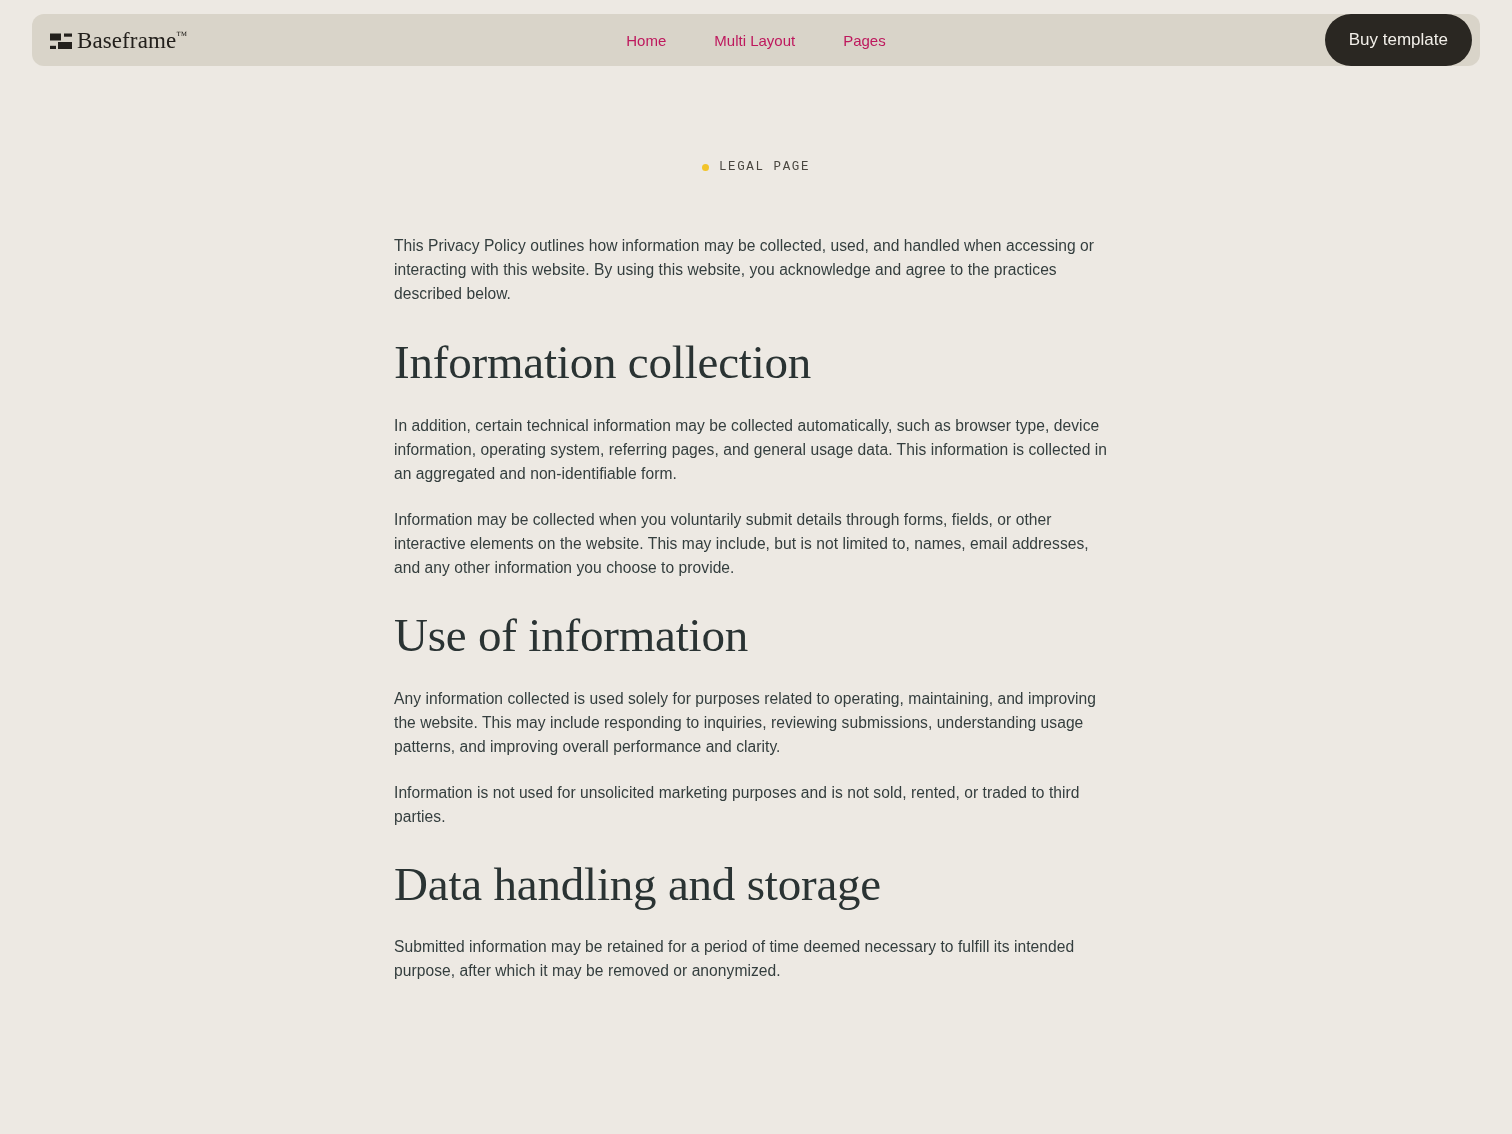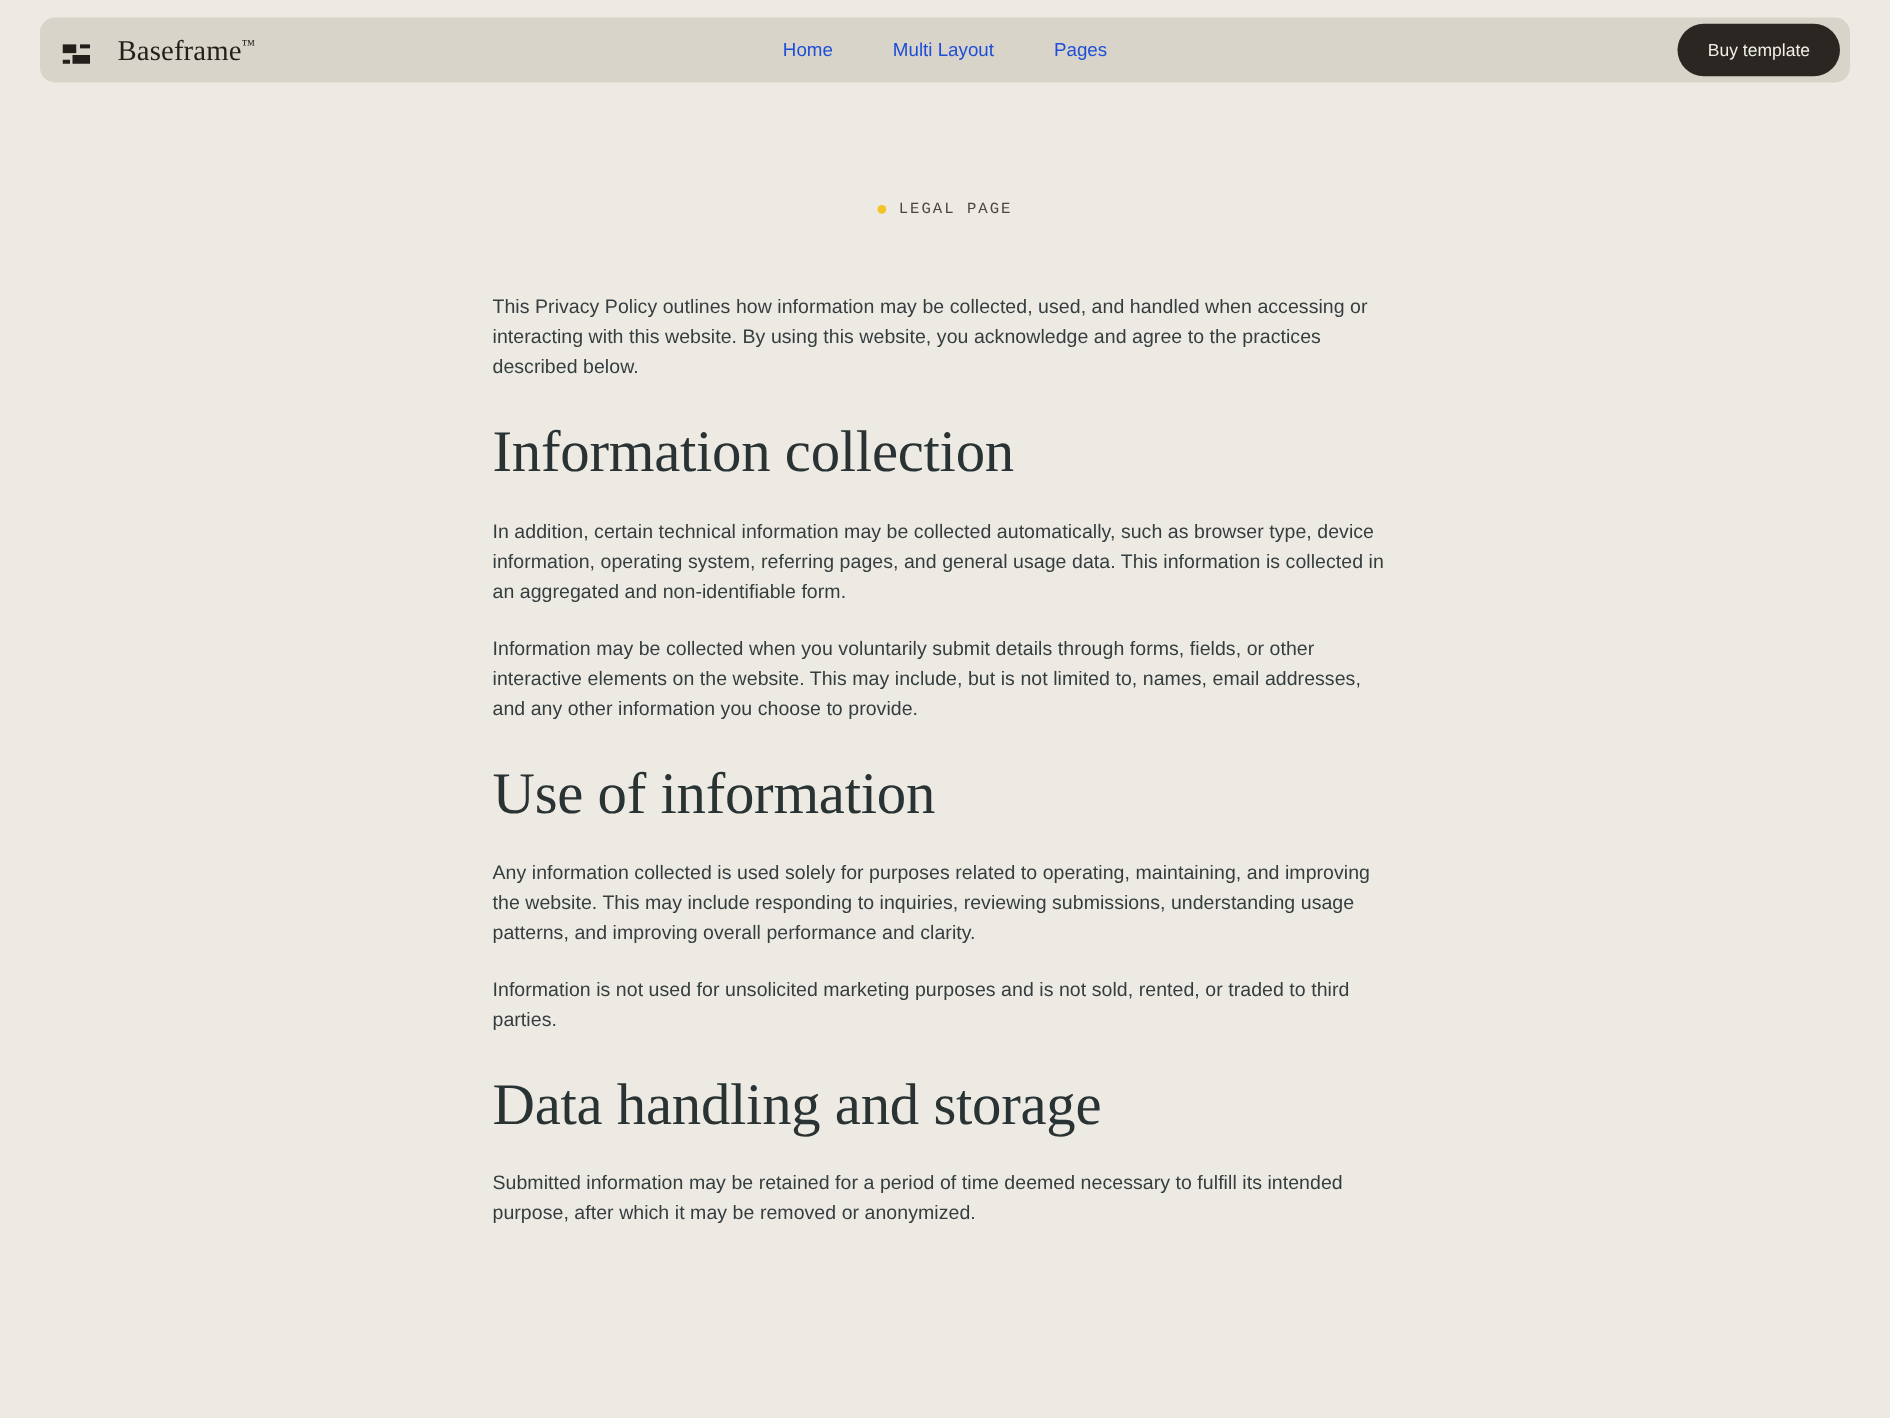"Baseframe™" .brand { align-items: flex-end -> center; gap: 22px -> 5px }
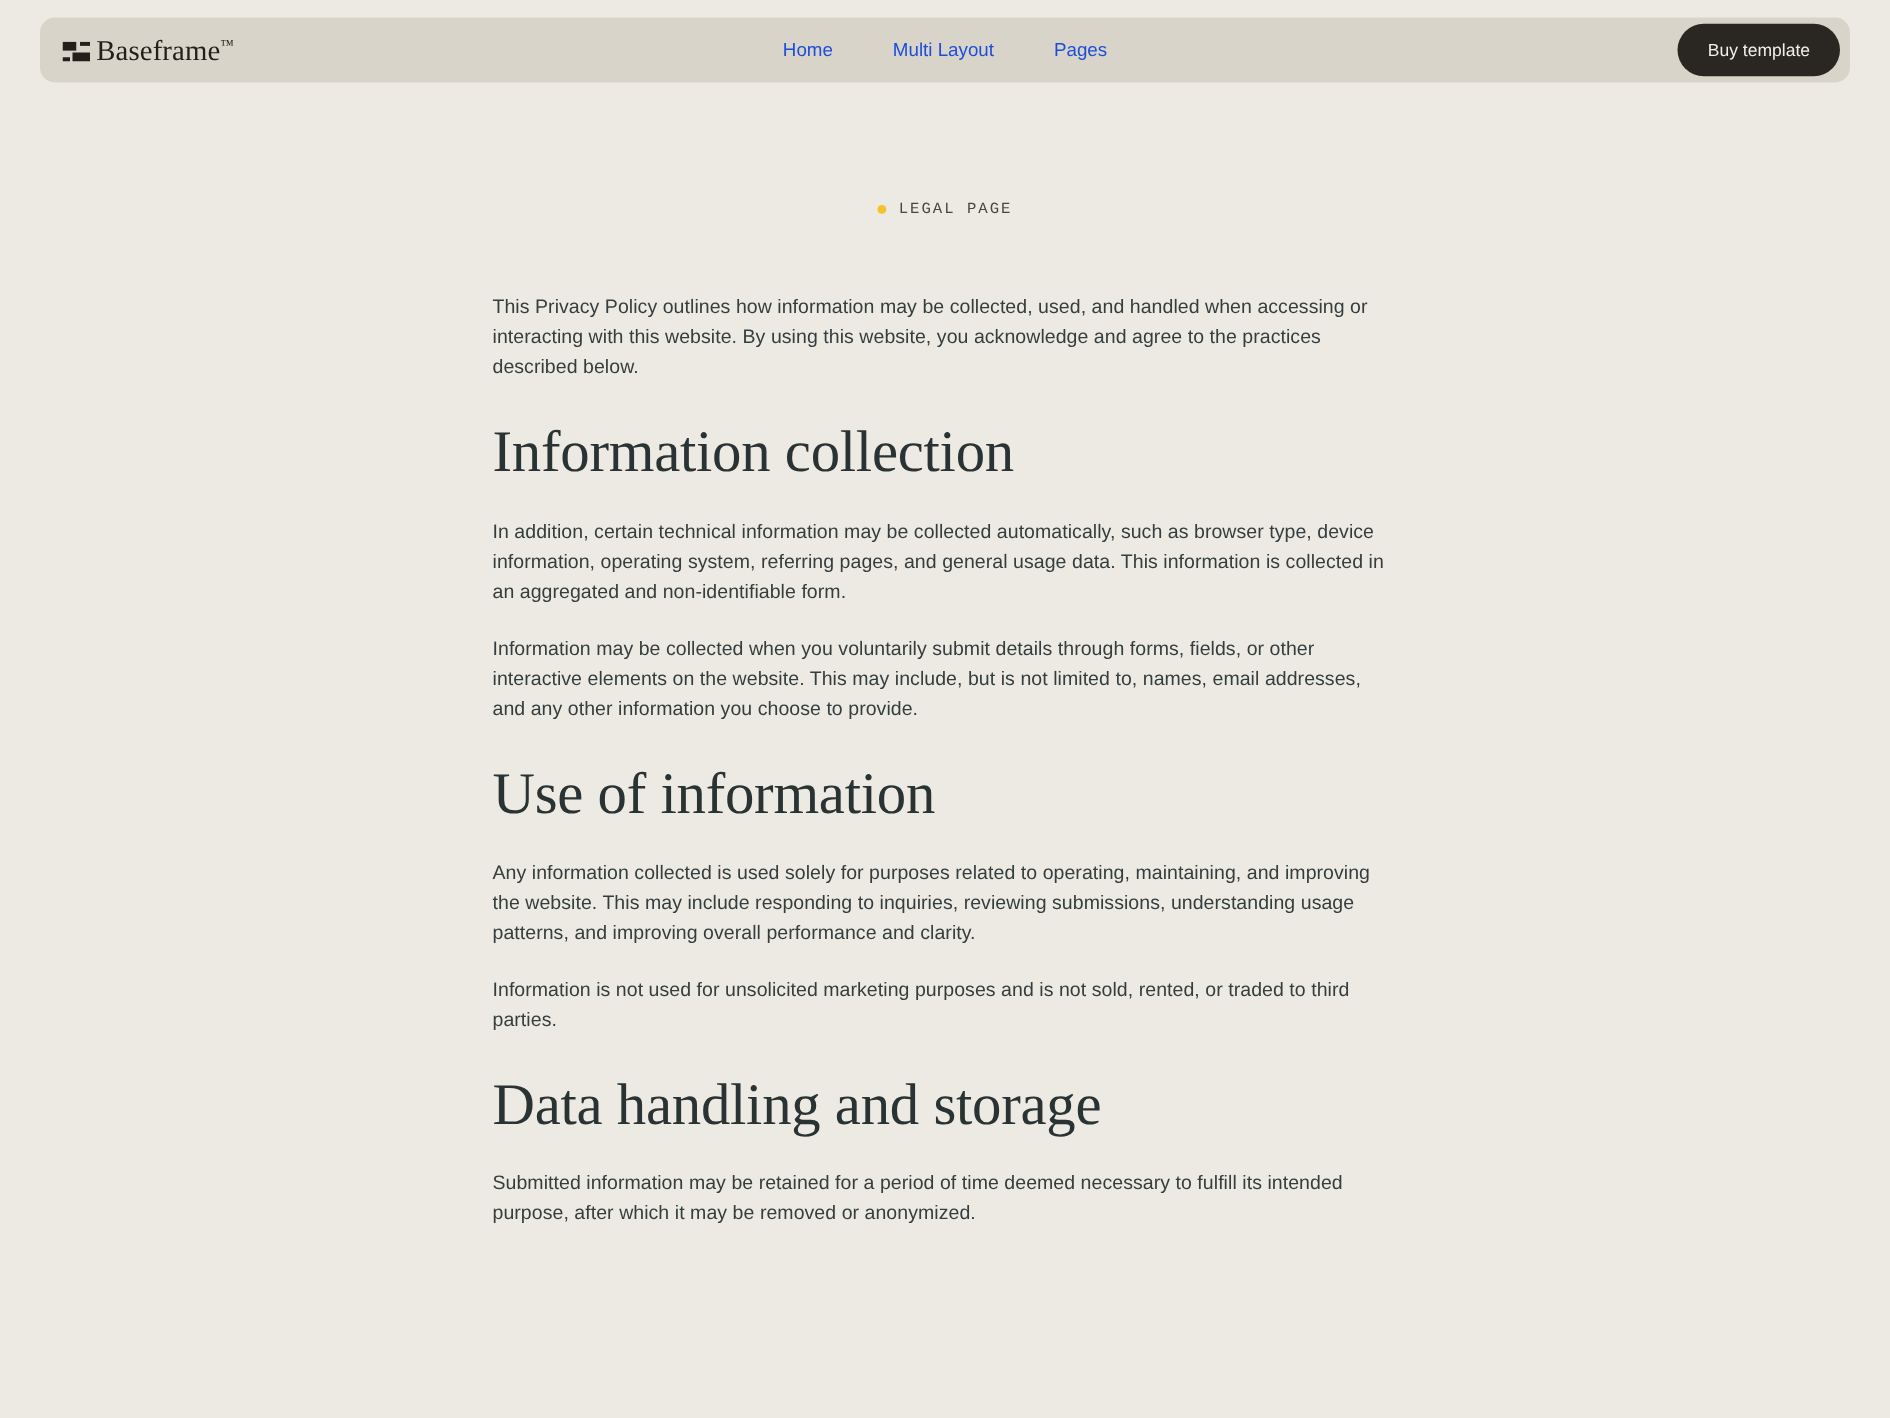"Home" .nav-link { color: #1d4ed8 -> #be185d }
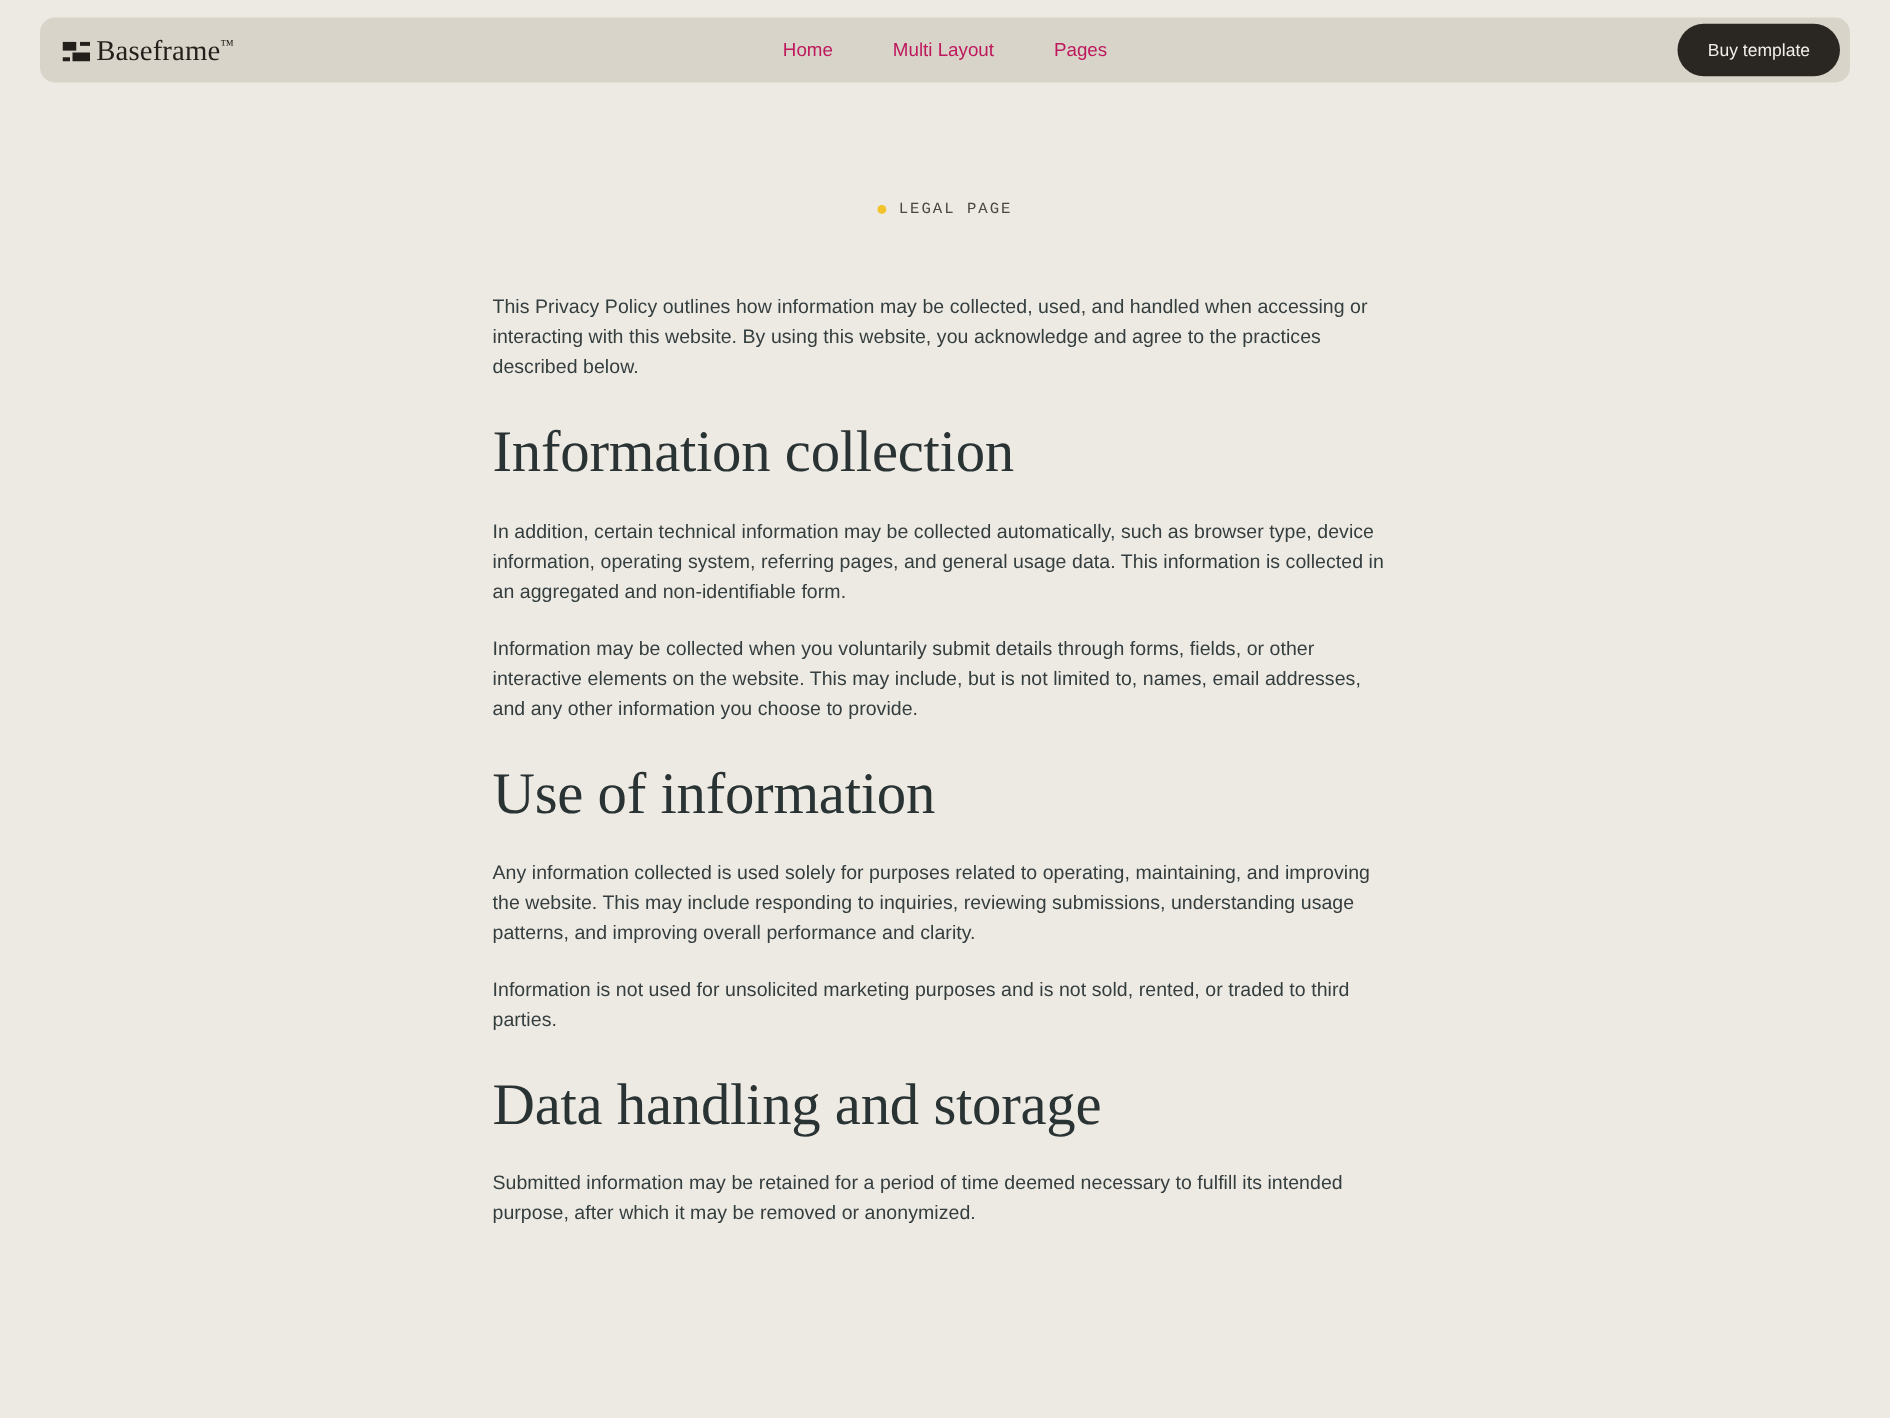"Buy template" .cta-button { font-size: 14px -> 17px; height: 42px -> 52px }
